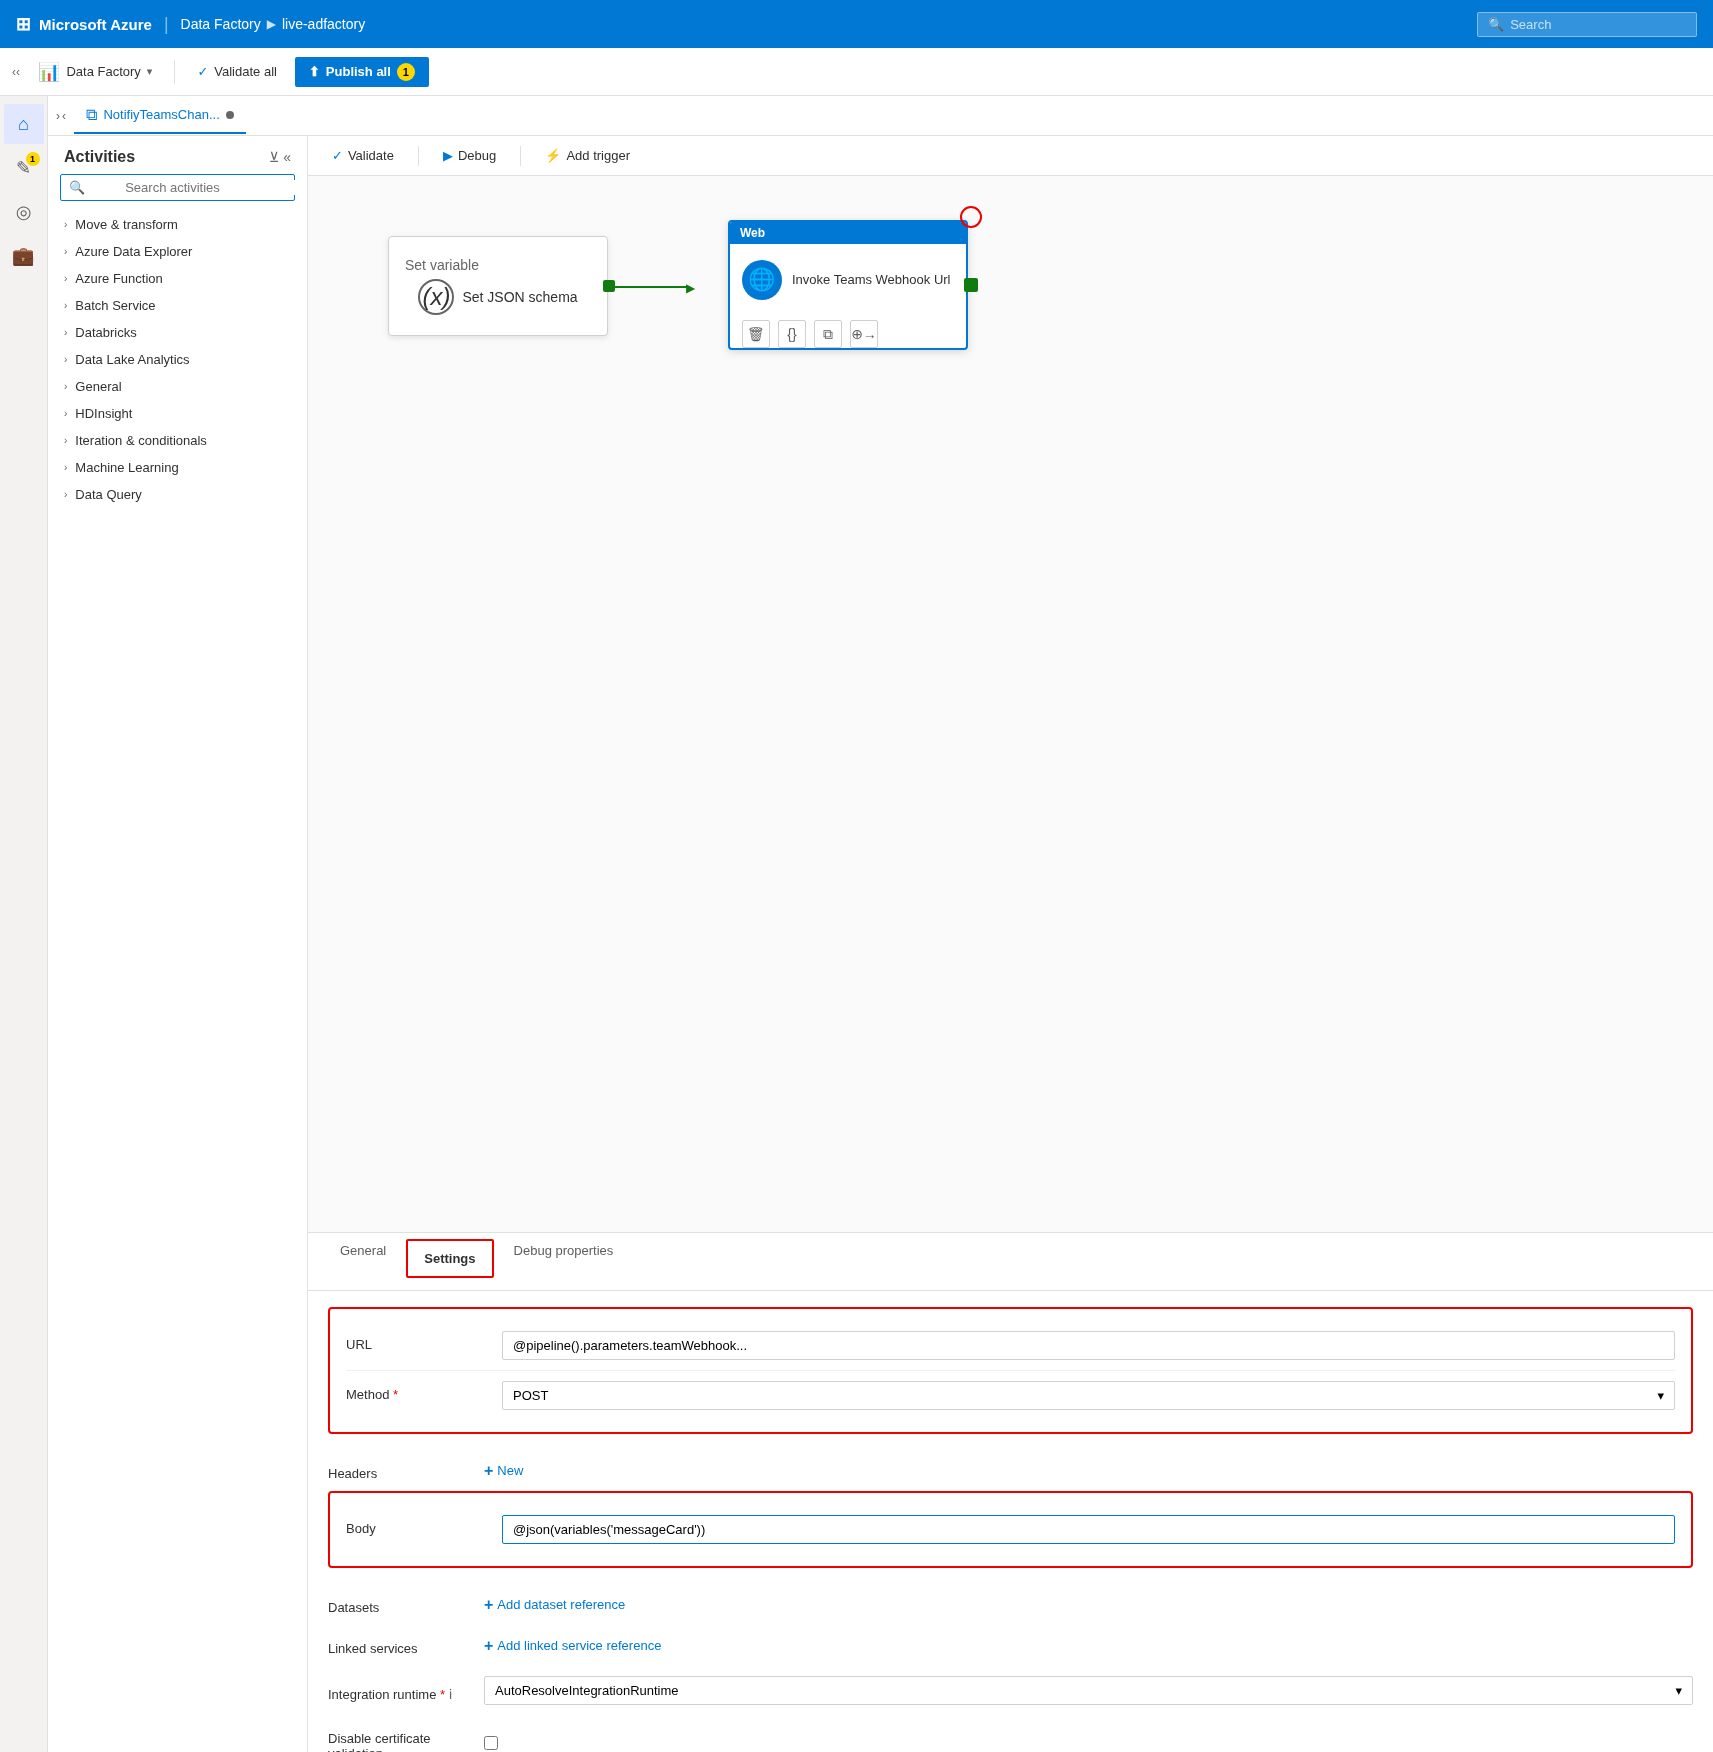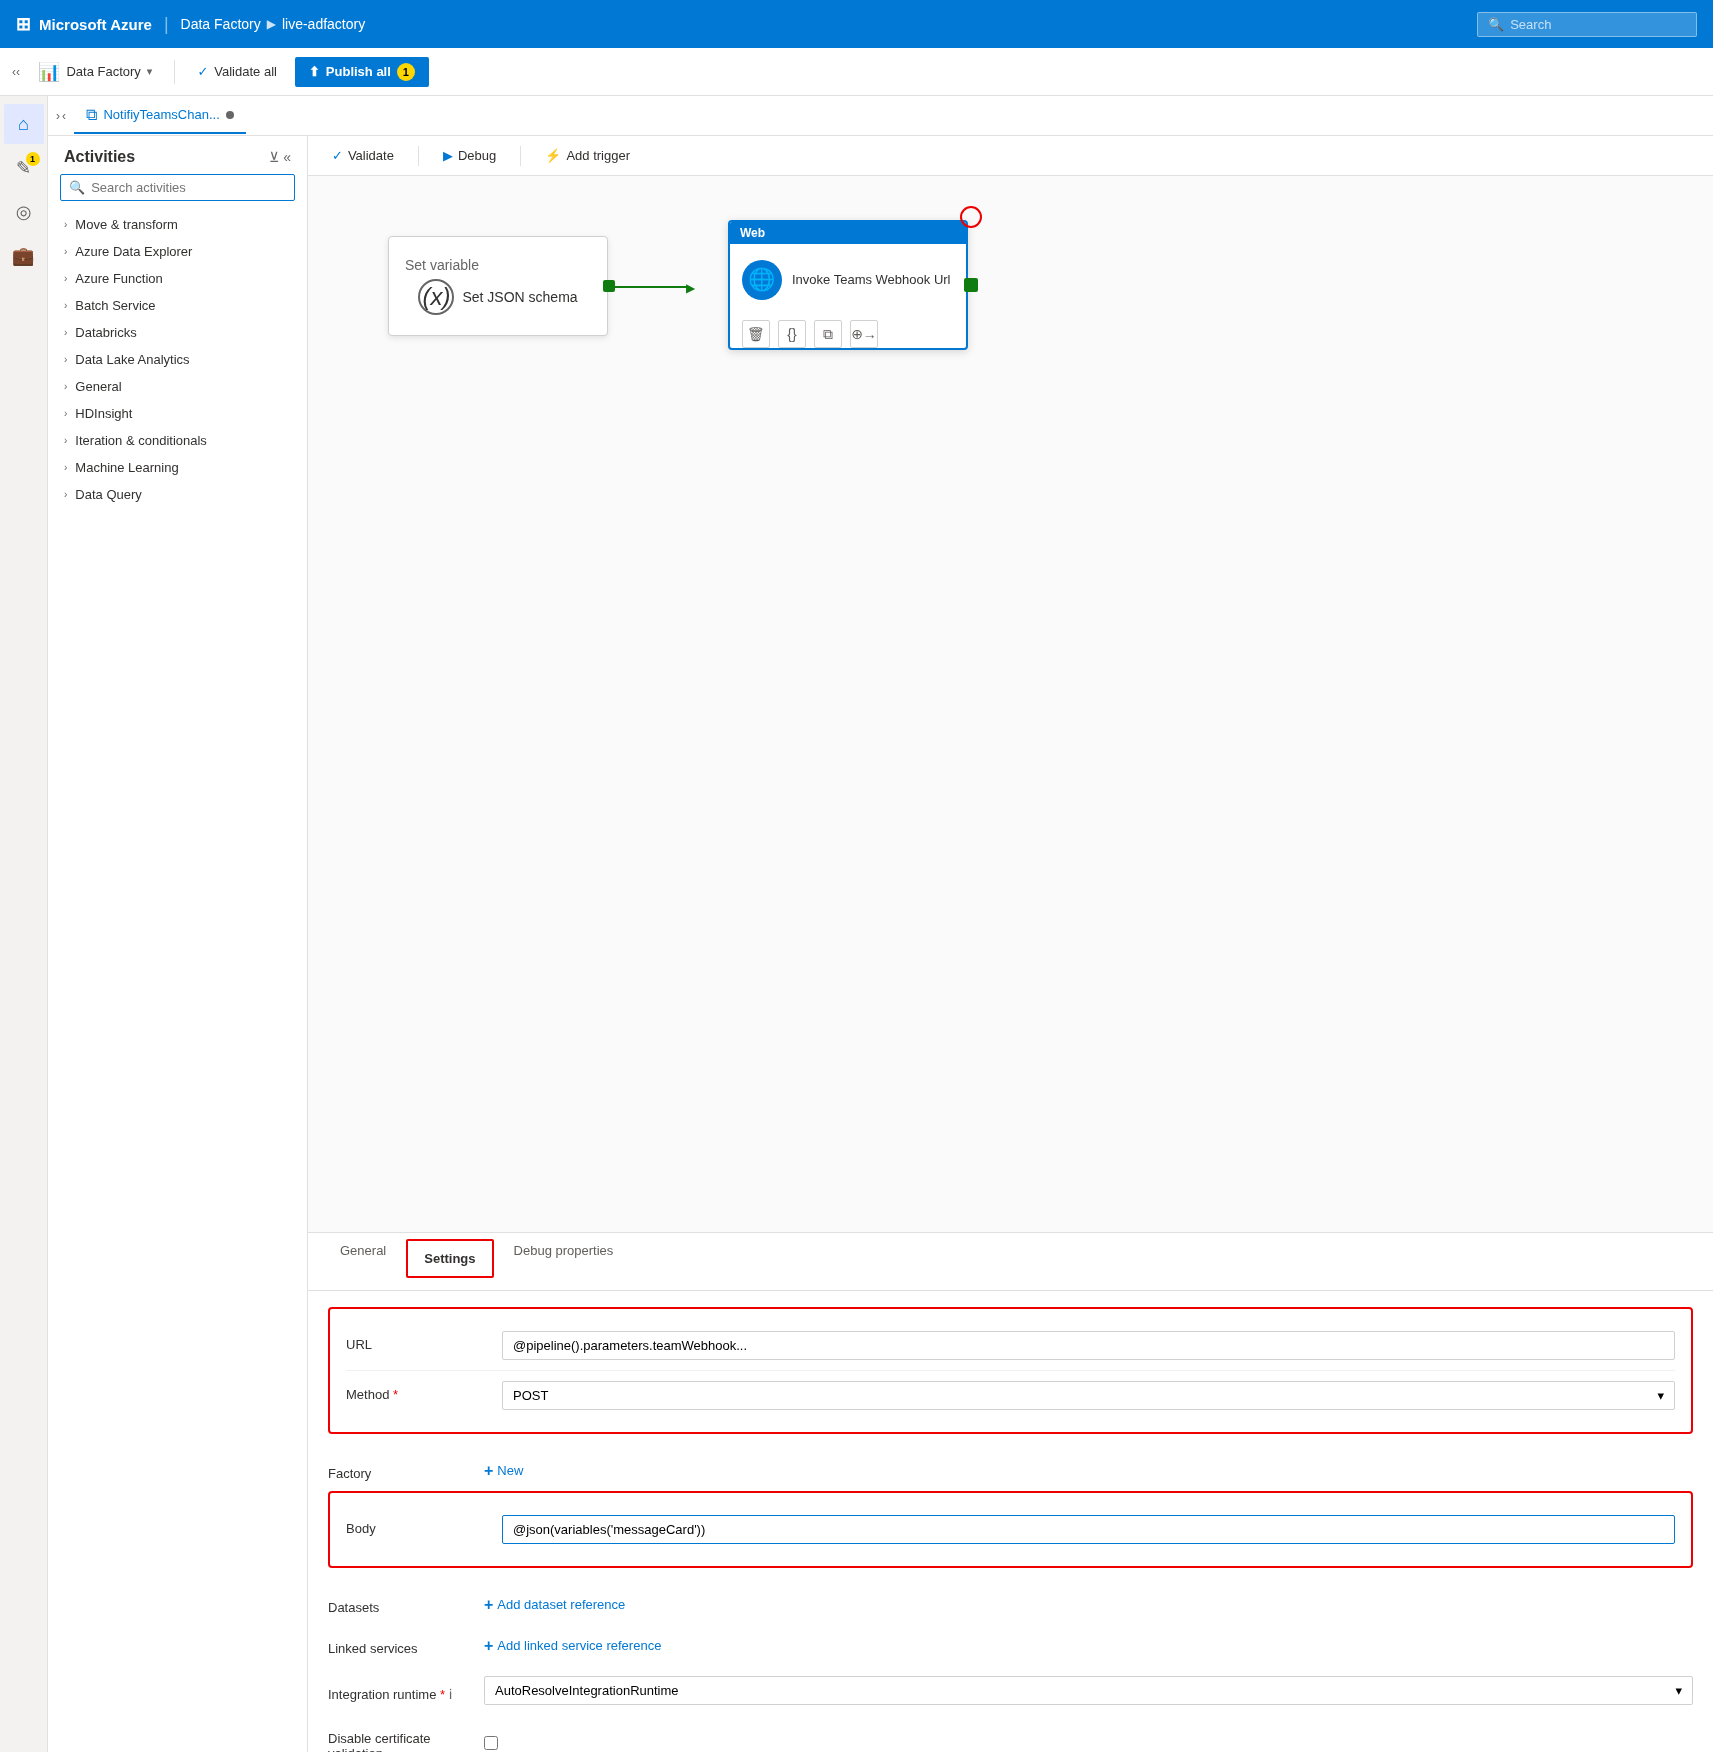"Search activities" .activities-search input { margin-left: none -> 34px }
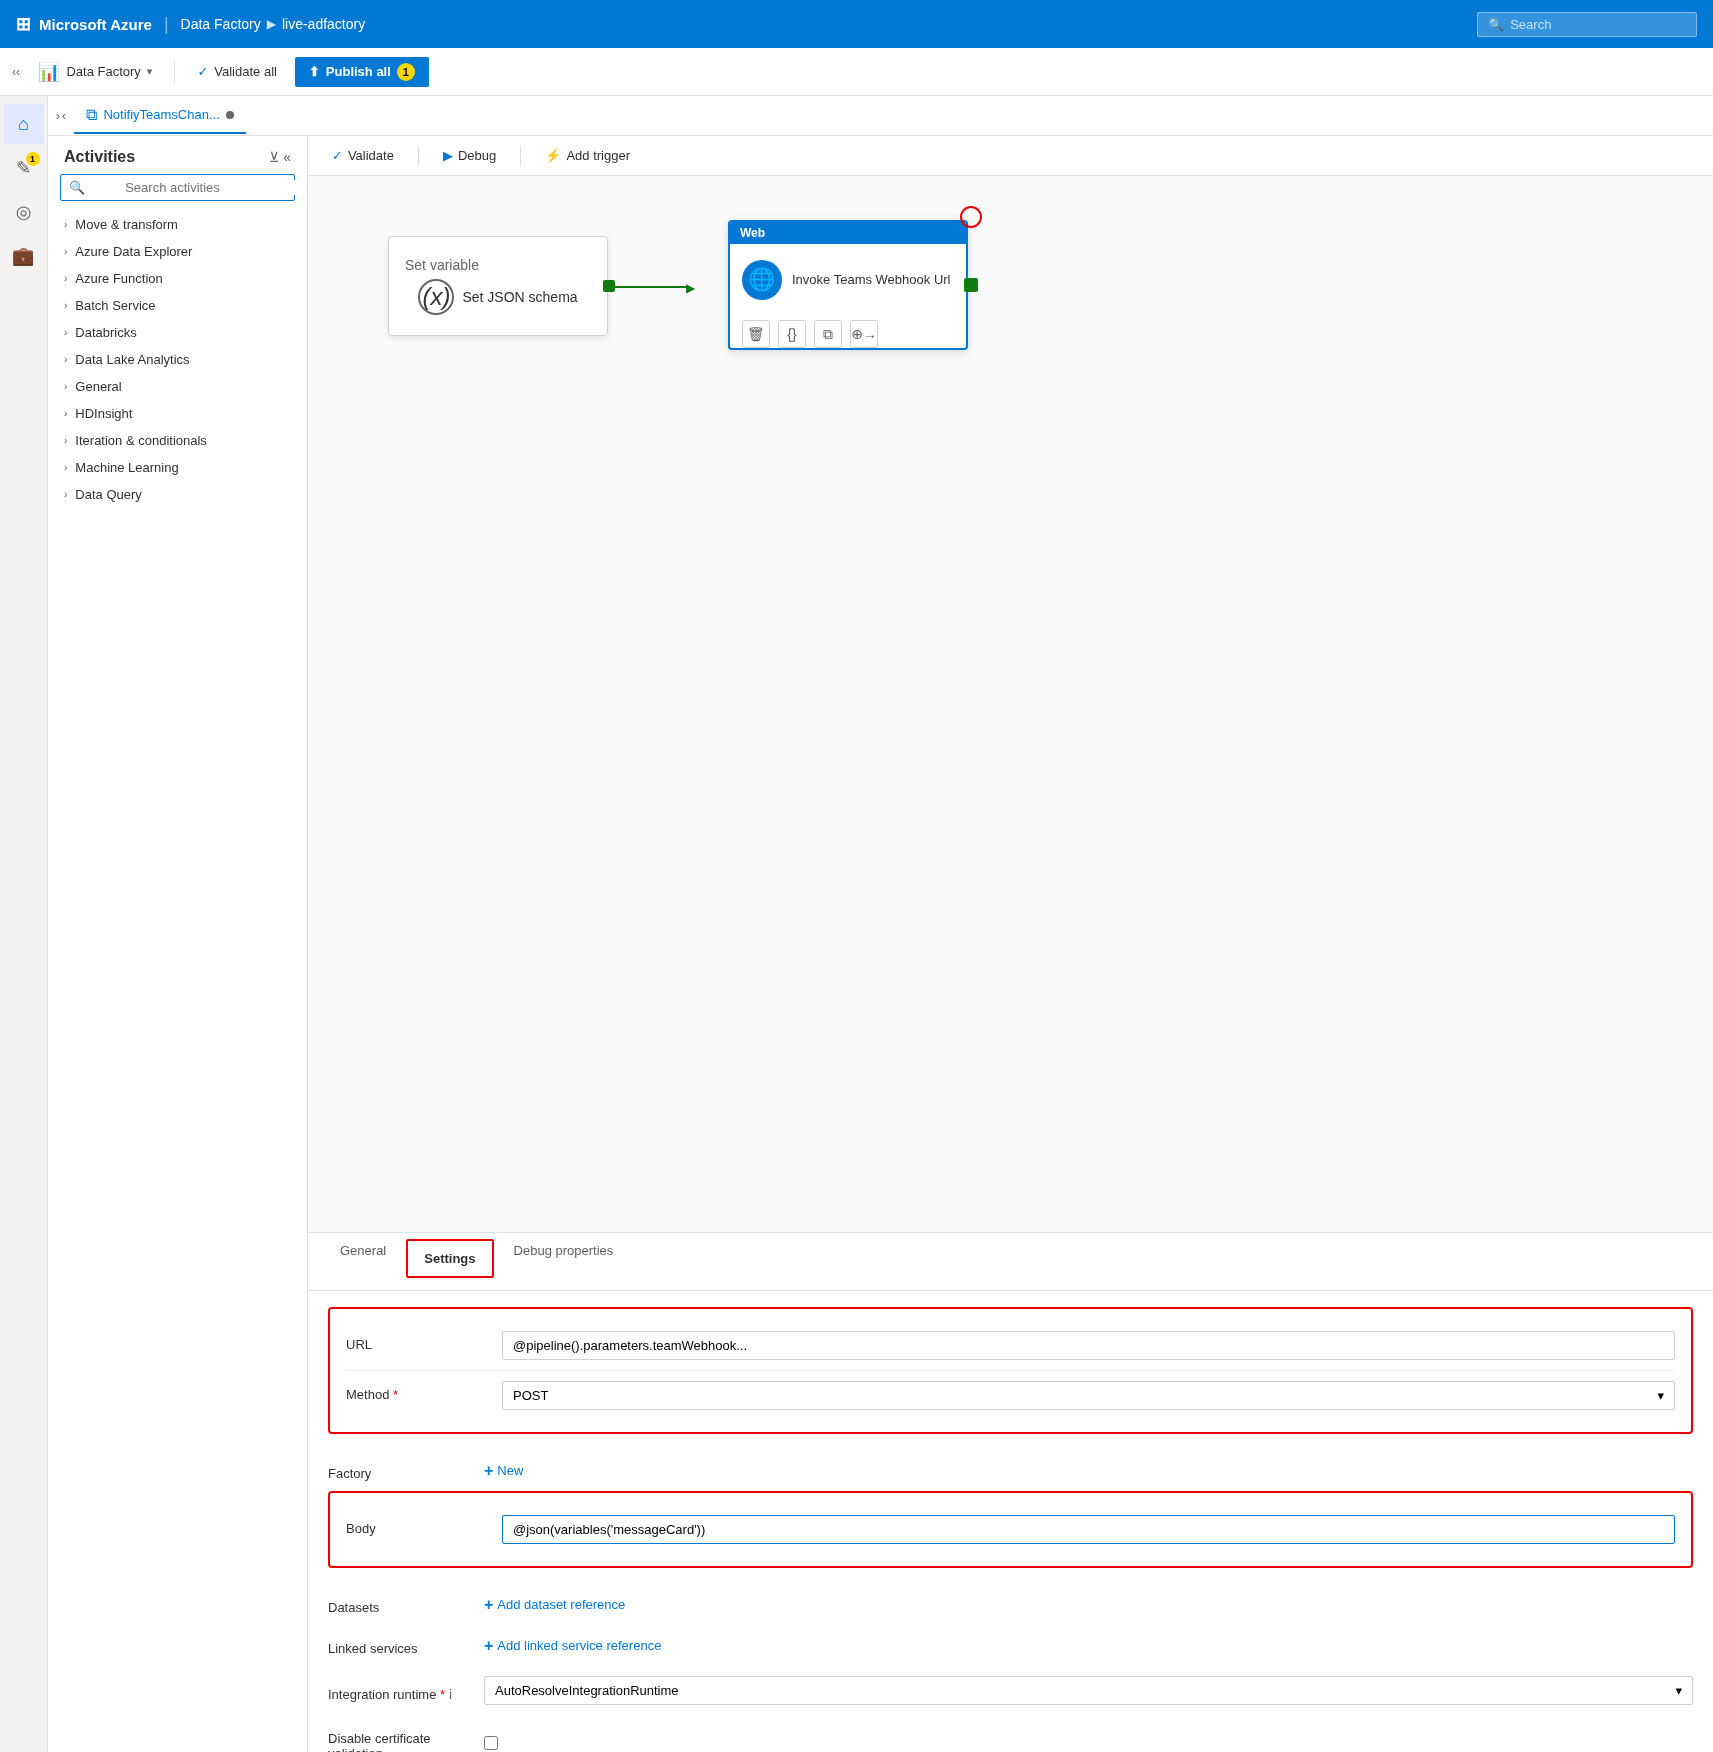"Factory" span.settings-label { text: Factory -> Headers }
